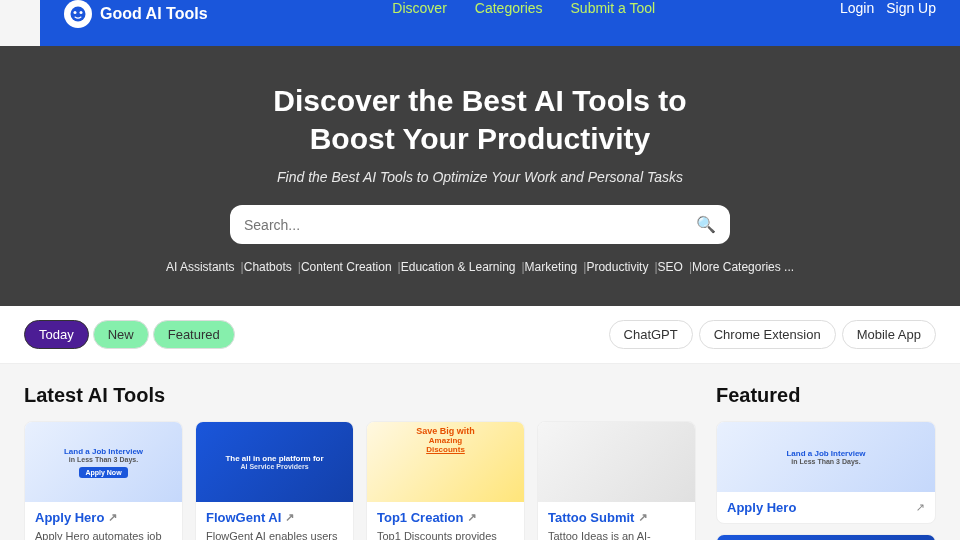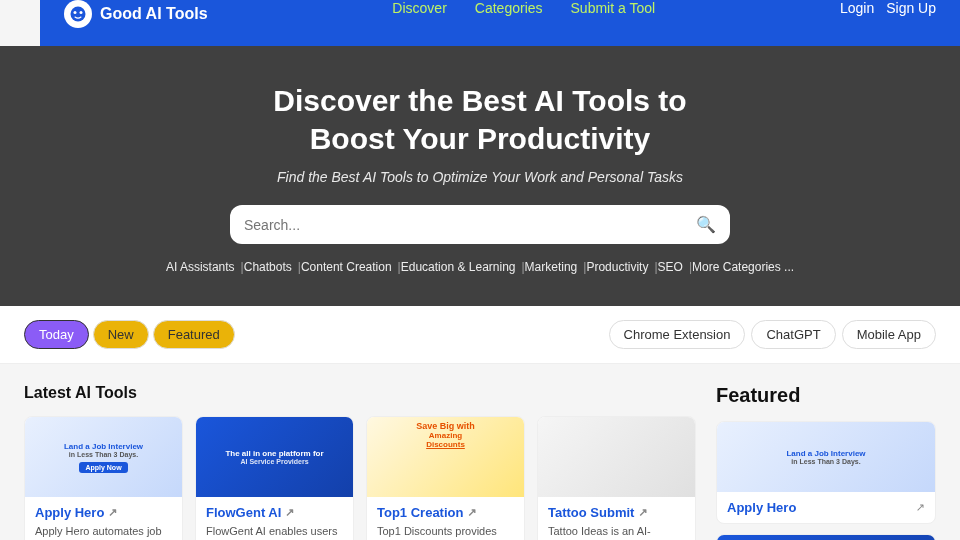"Today" .filter-tab.active { background: #8b5cf6 -> #4c1d95 }
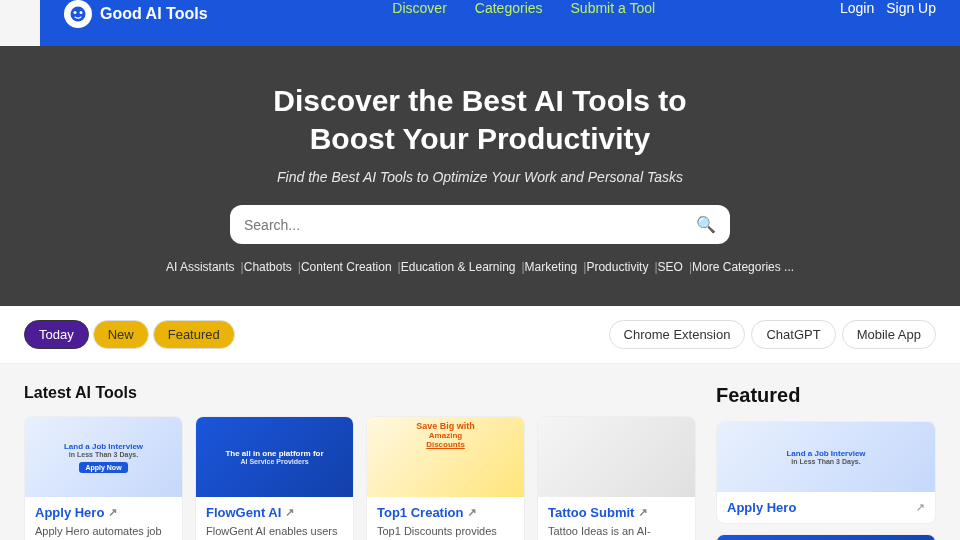"New" .filter-tab { background: #eab308 -> #86efac }
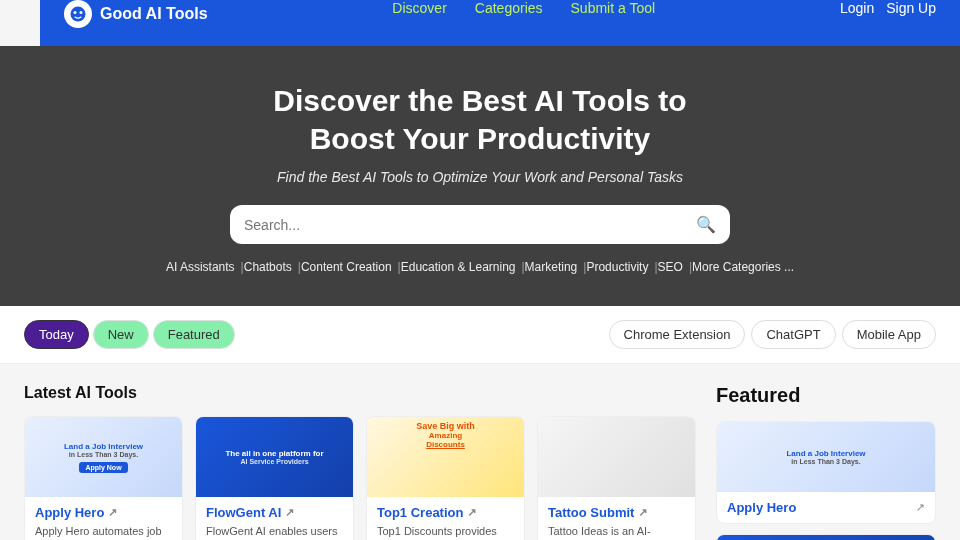"Chrome Extension" button.type-tab { order: before "ChatGPT" -> after "ChatGPT" }
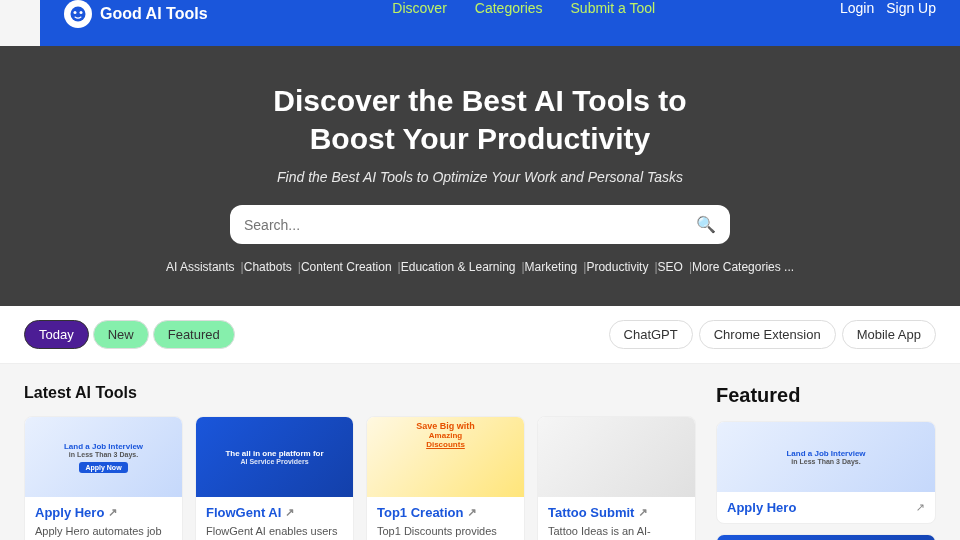"Latest AI Tools" .tools-section h2 { font-size: 16px -> 20px }
